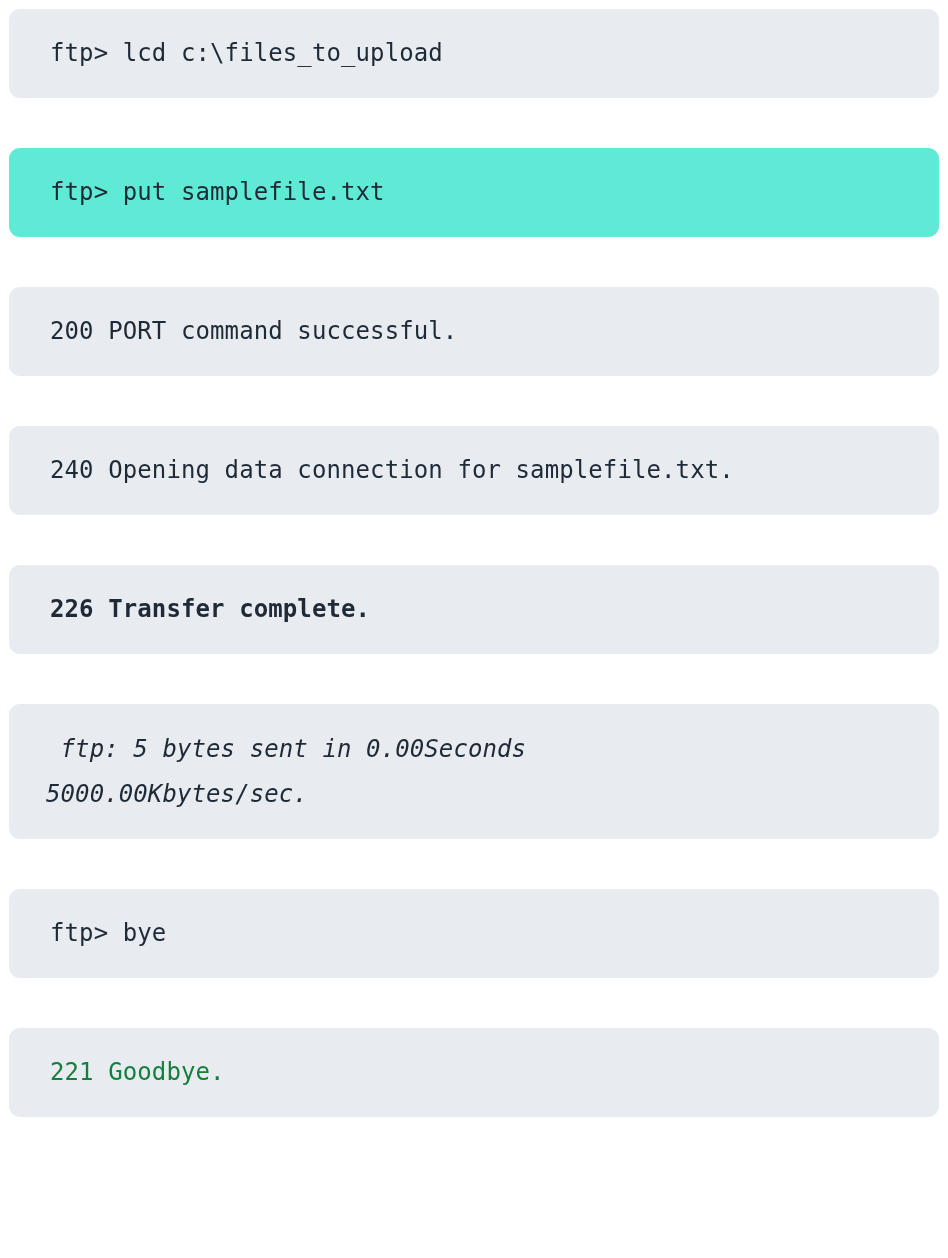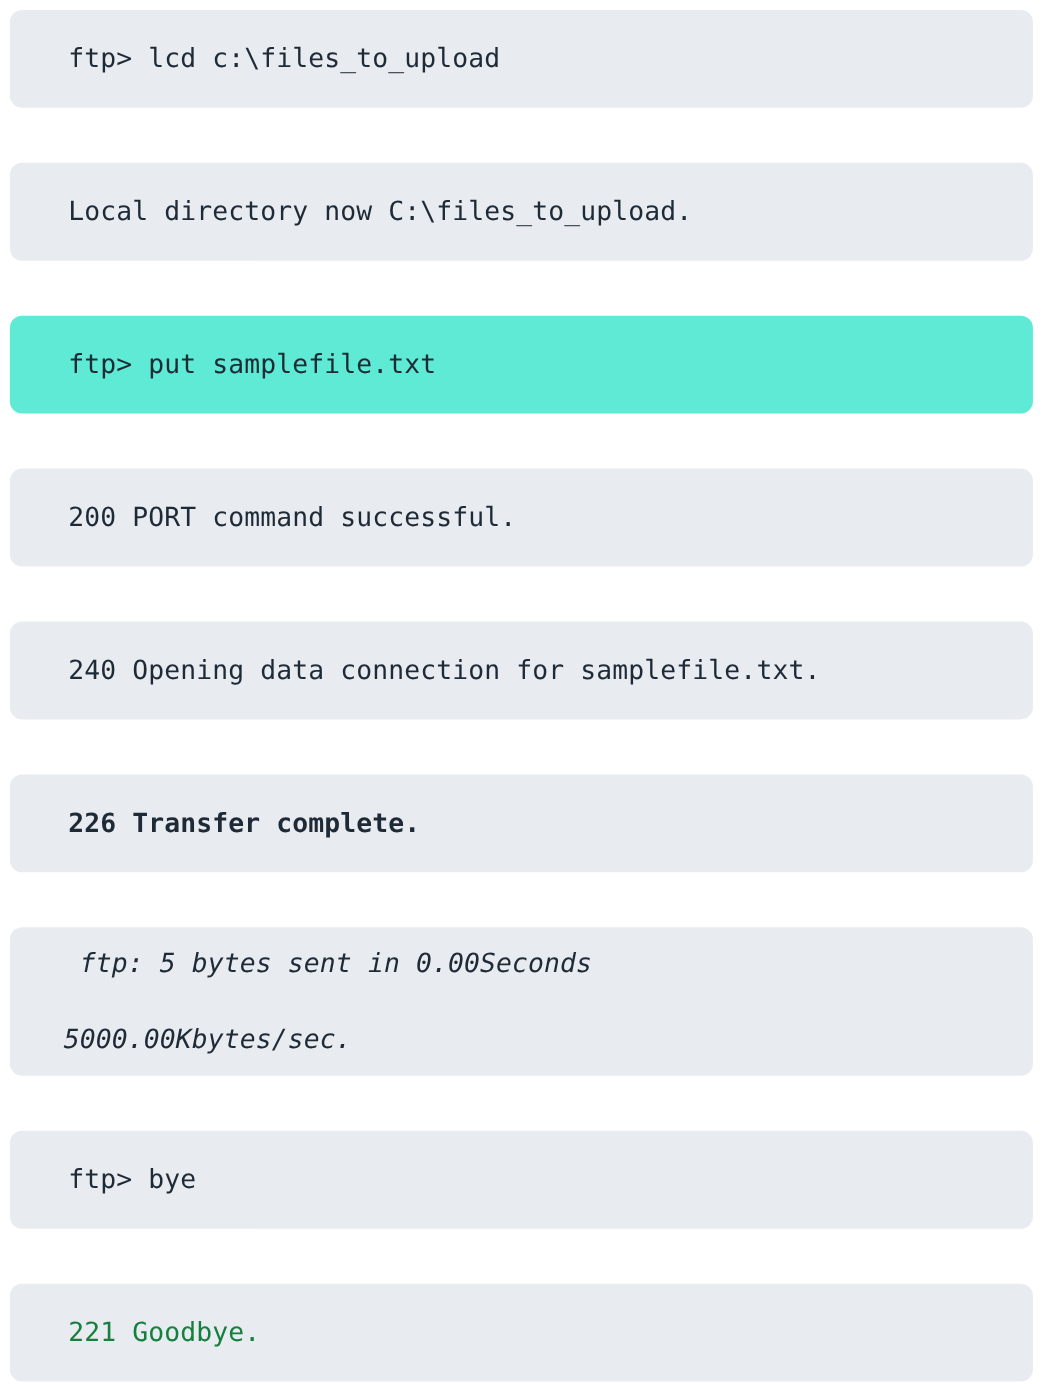"ftp> lcd c:\files_to_upload" .msg-line { margin: 12px -> 0 }
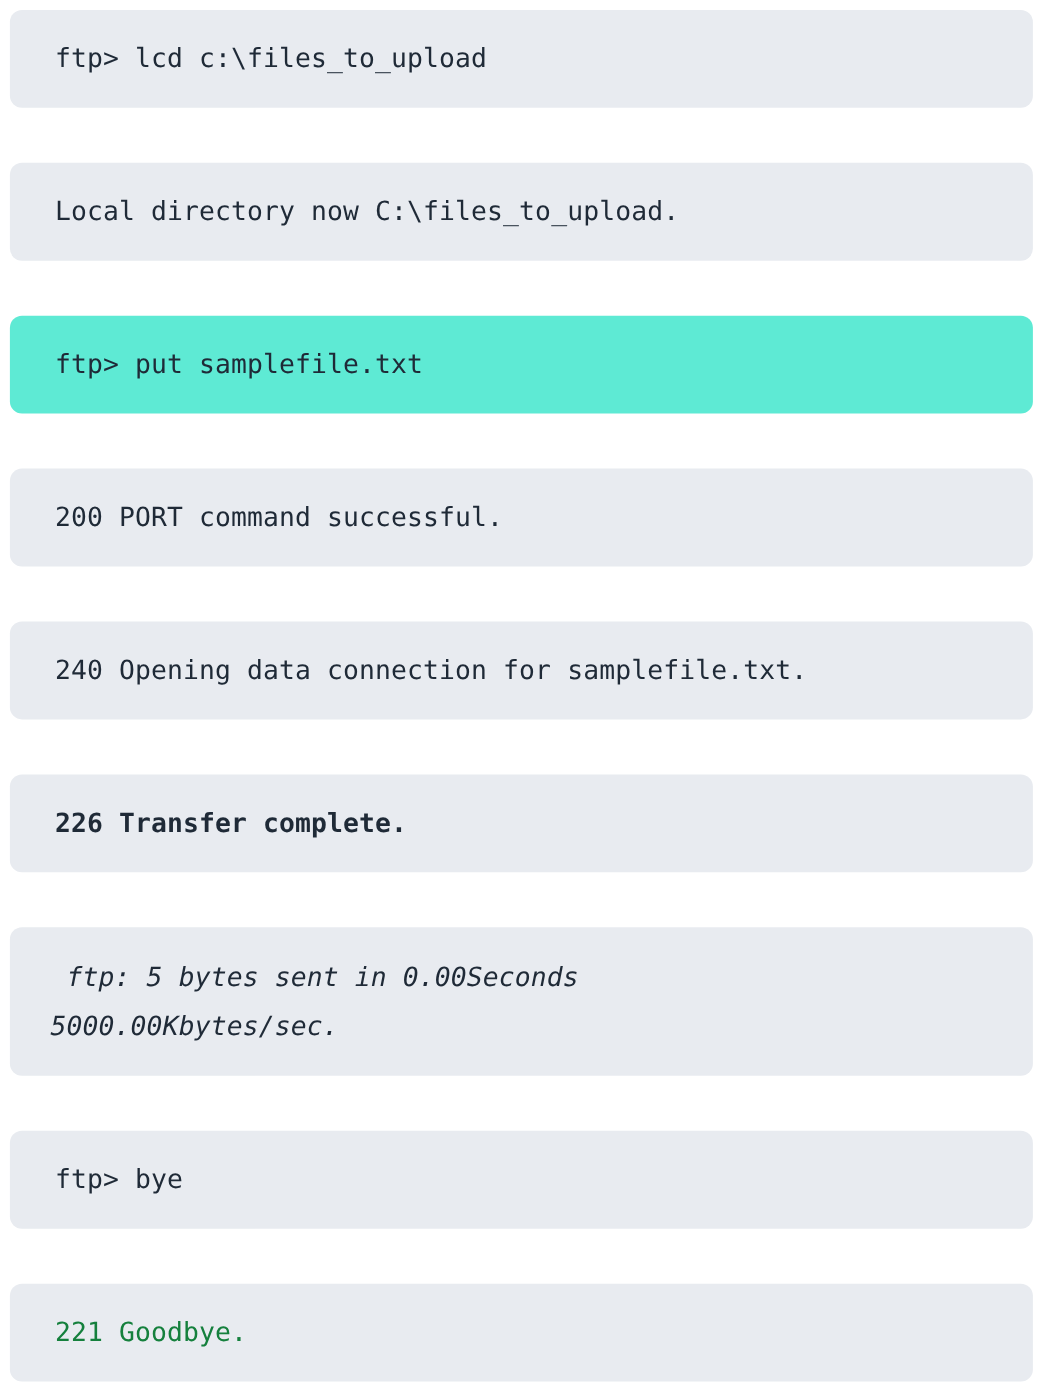"Local directory now C:\files_to_upload." div.msg-block { html: <div> <div>Local directory now C:\files_to_upload.</div> </div> -> none }
